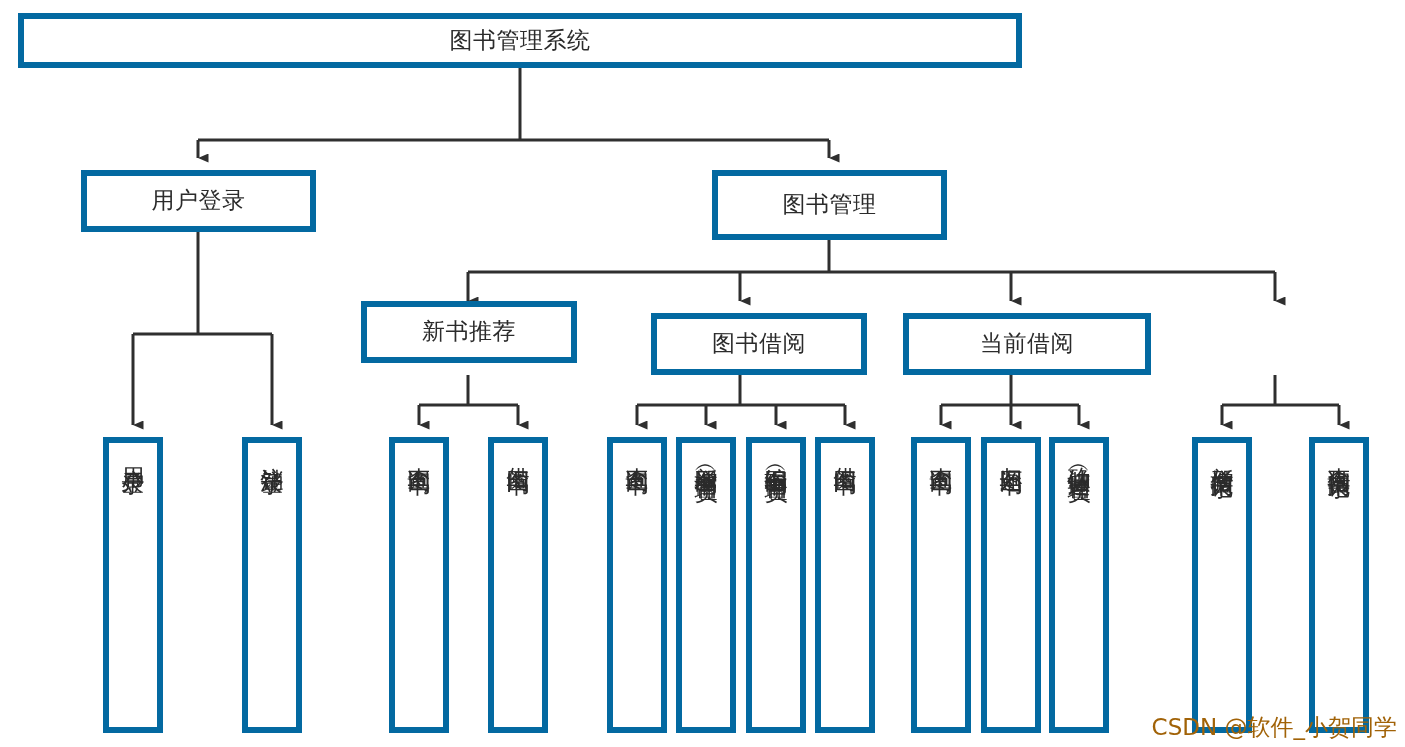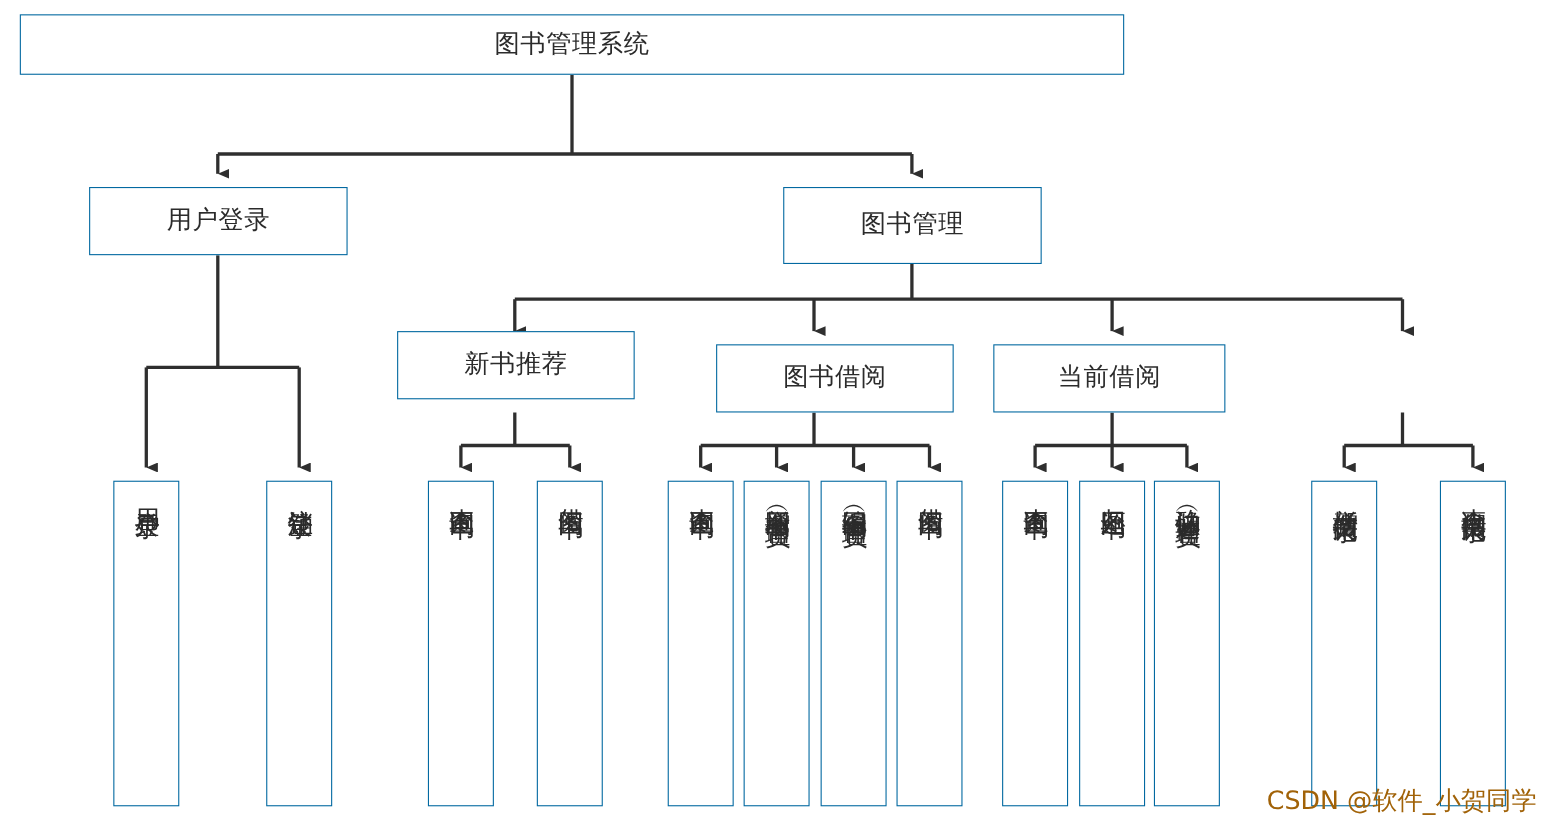"图书管理系统" .node { border: 1px solid #0369a1 -> 6px solid #0369a1 }
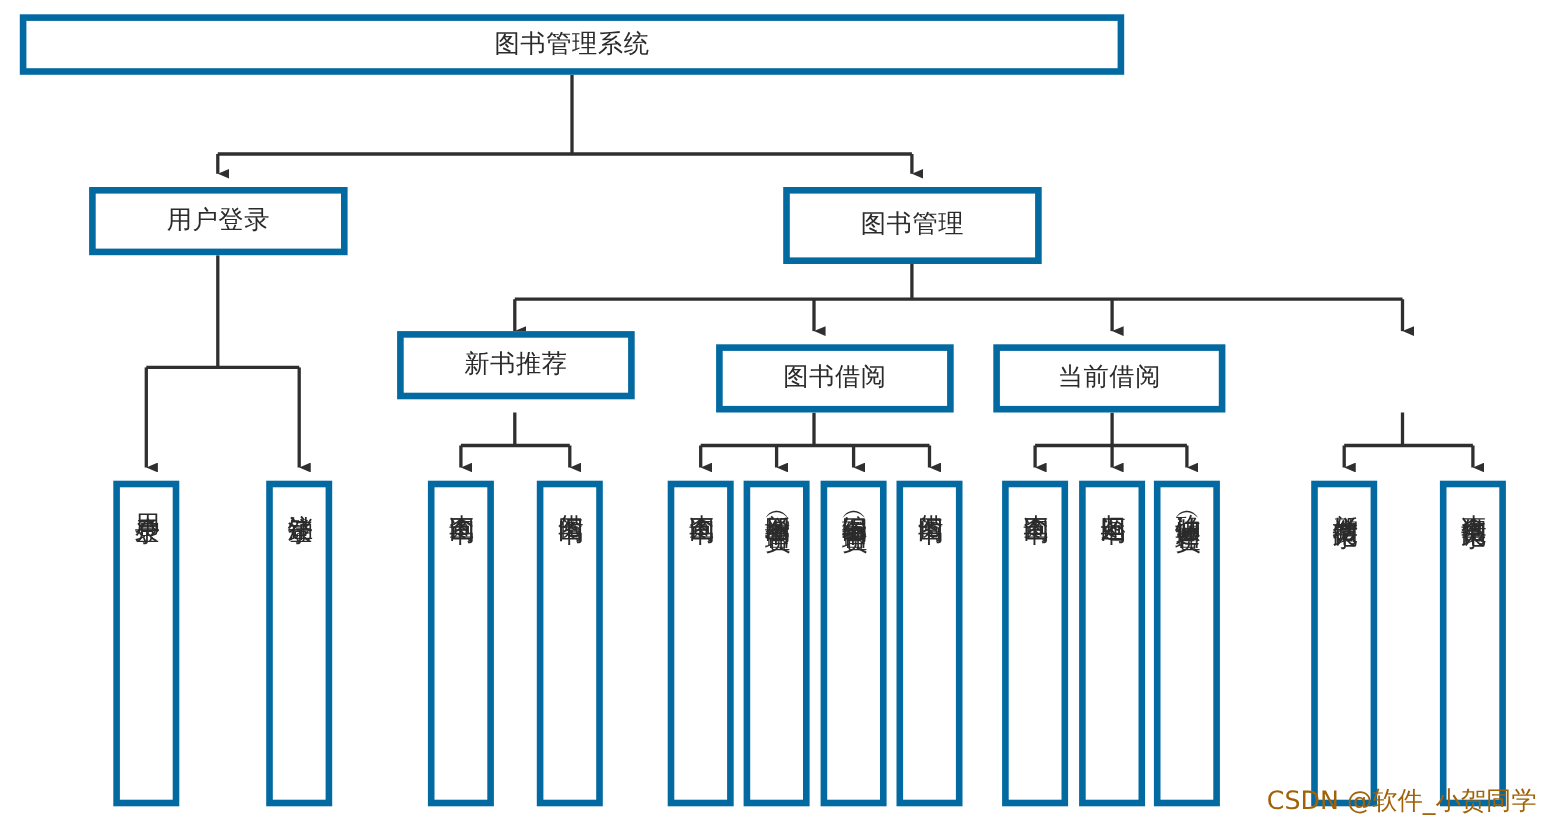"当前借阅" div.node { width: 211px -> 248px }
